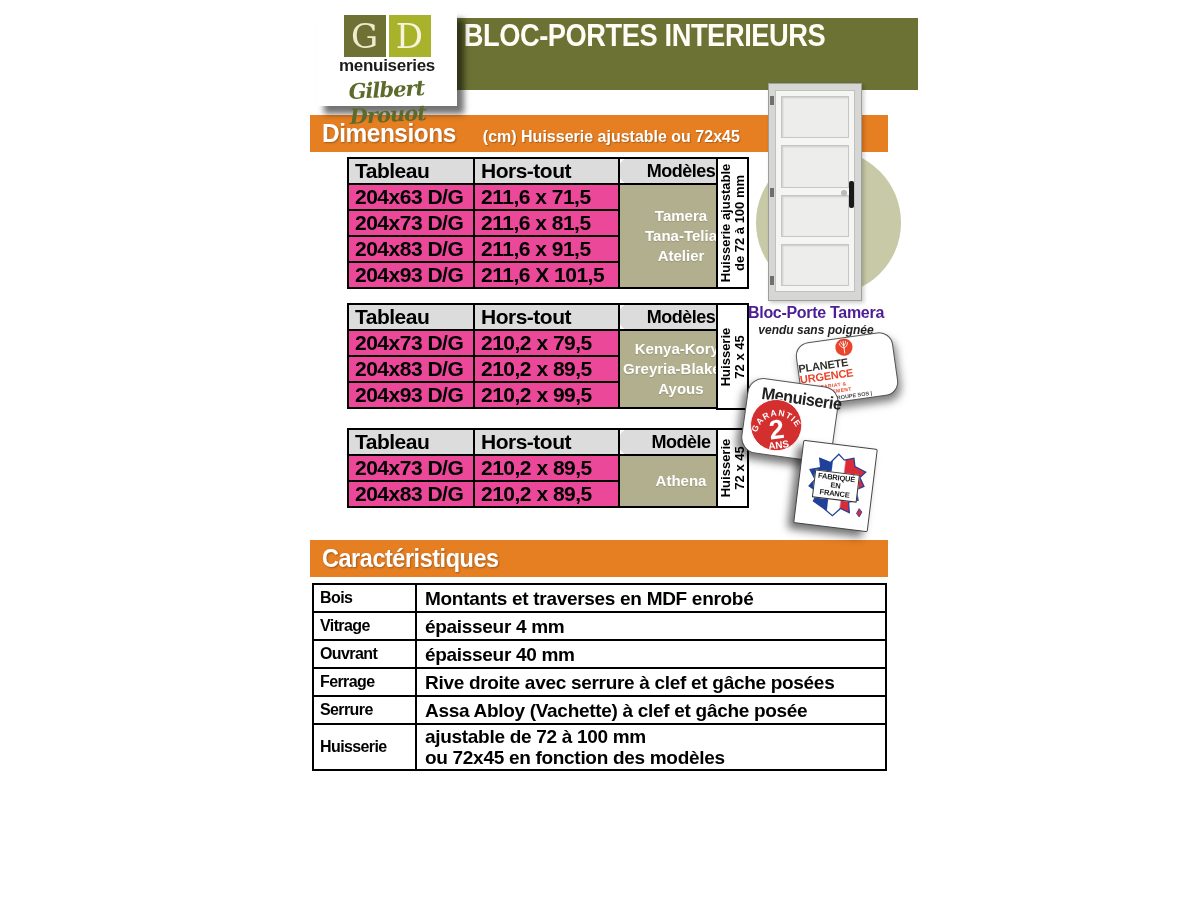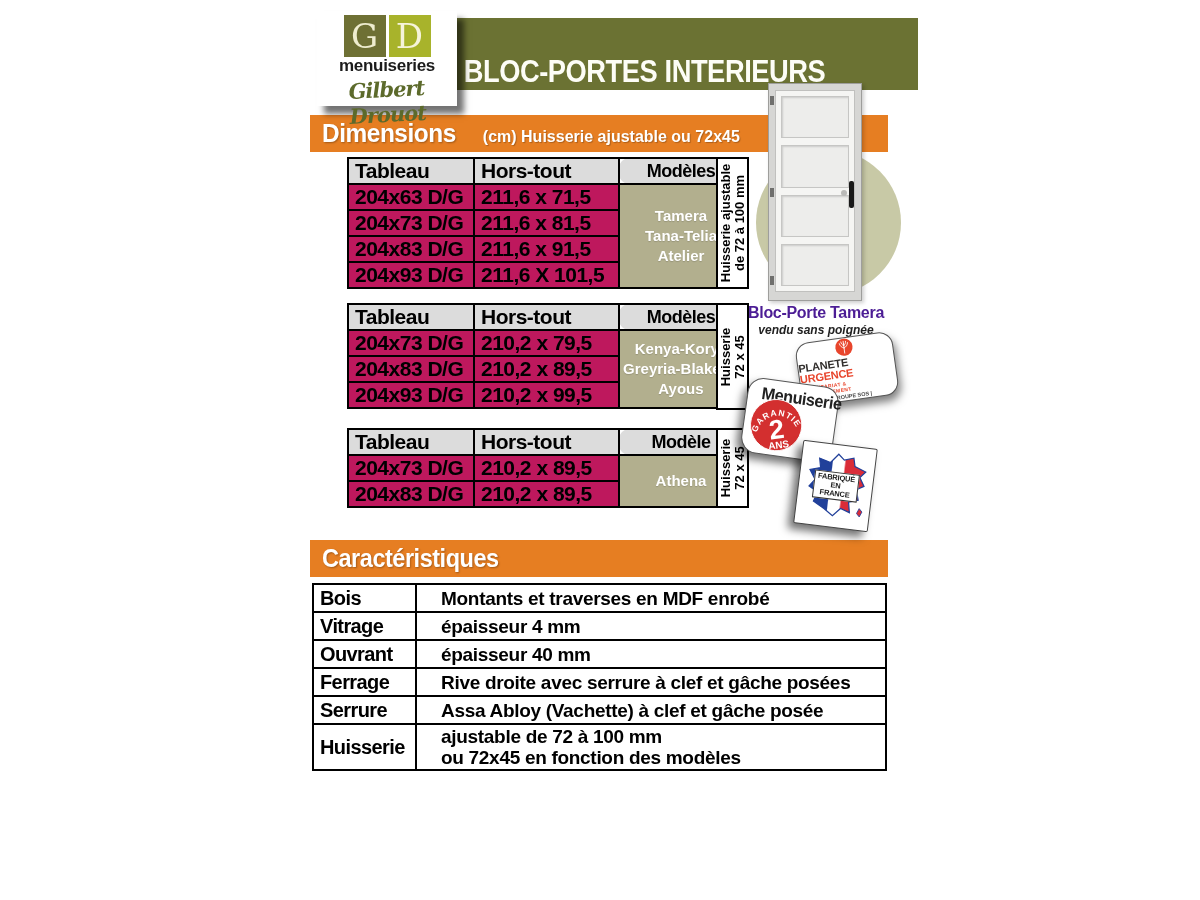"BLOC-PORTES INTERIEURS" .olive-band { align-items: flex-end -> flex-start }
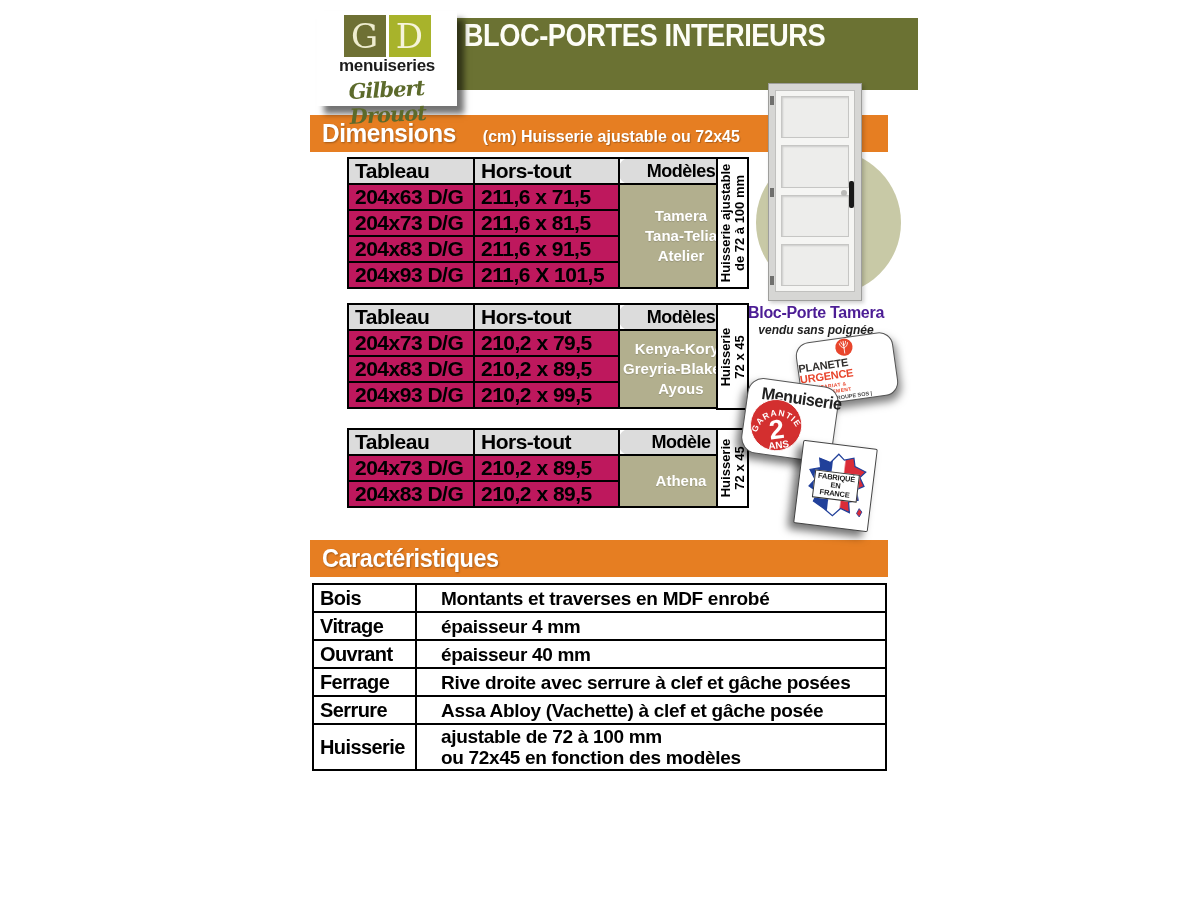"204x63 D/G" .dim-table td.td-data { background: #be185d -> #ec4899 }
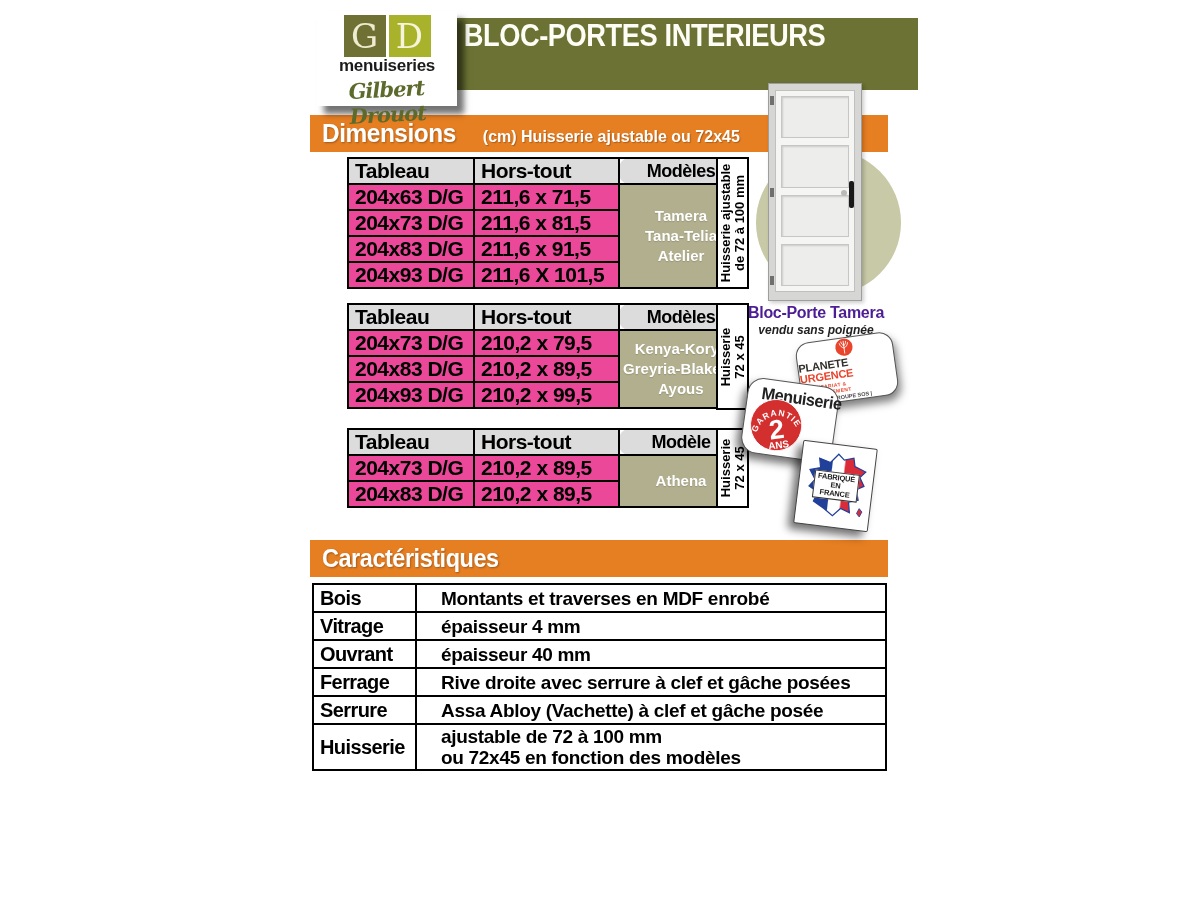"Bois" td.char-label { font-size: 20px -> 16px }
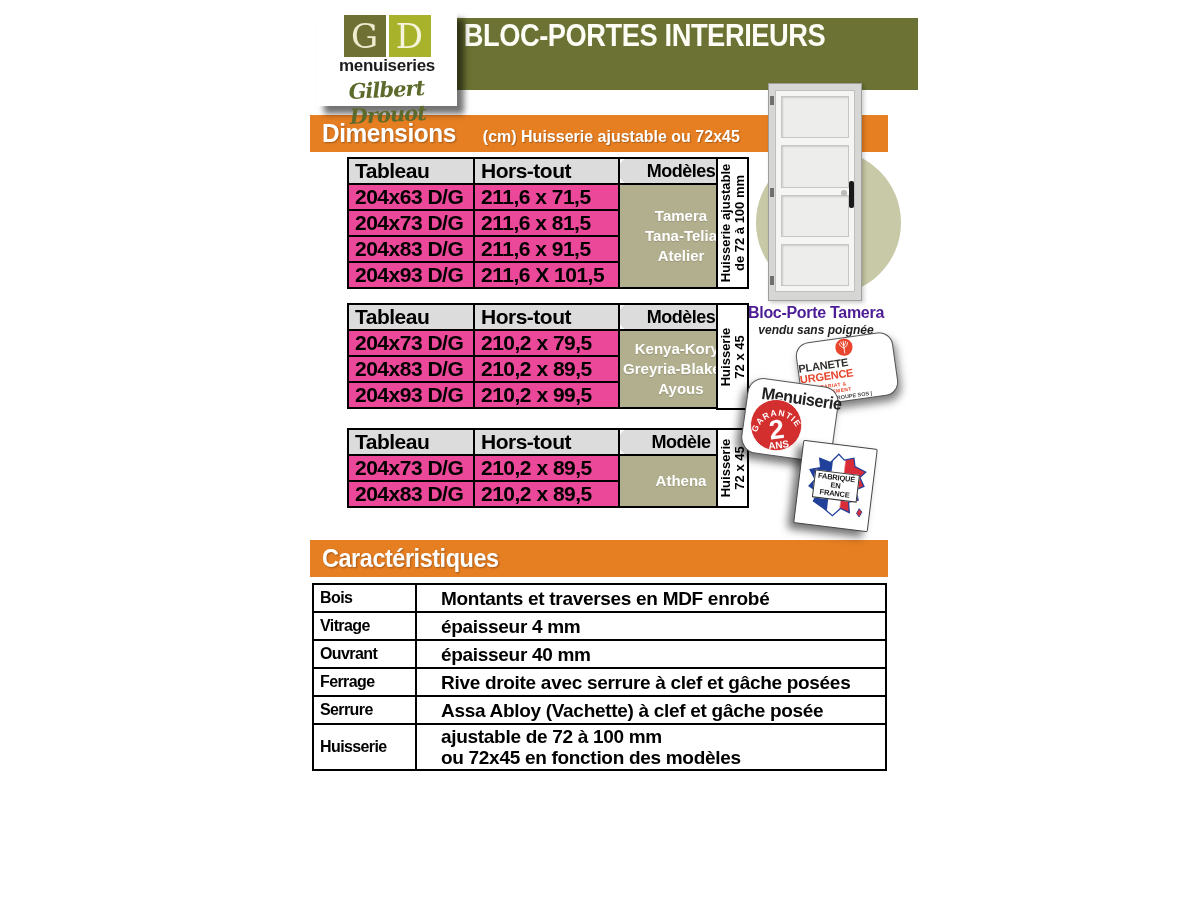"Montants et traverses en MDF" td.char-value { padding-left: 24px -> 8px }
